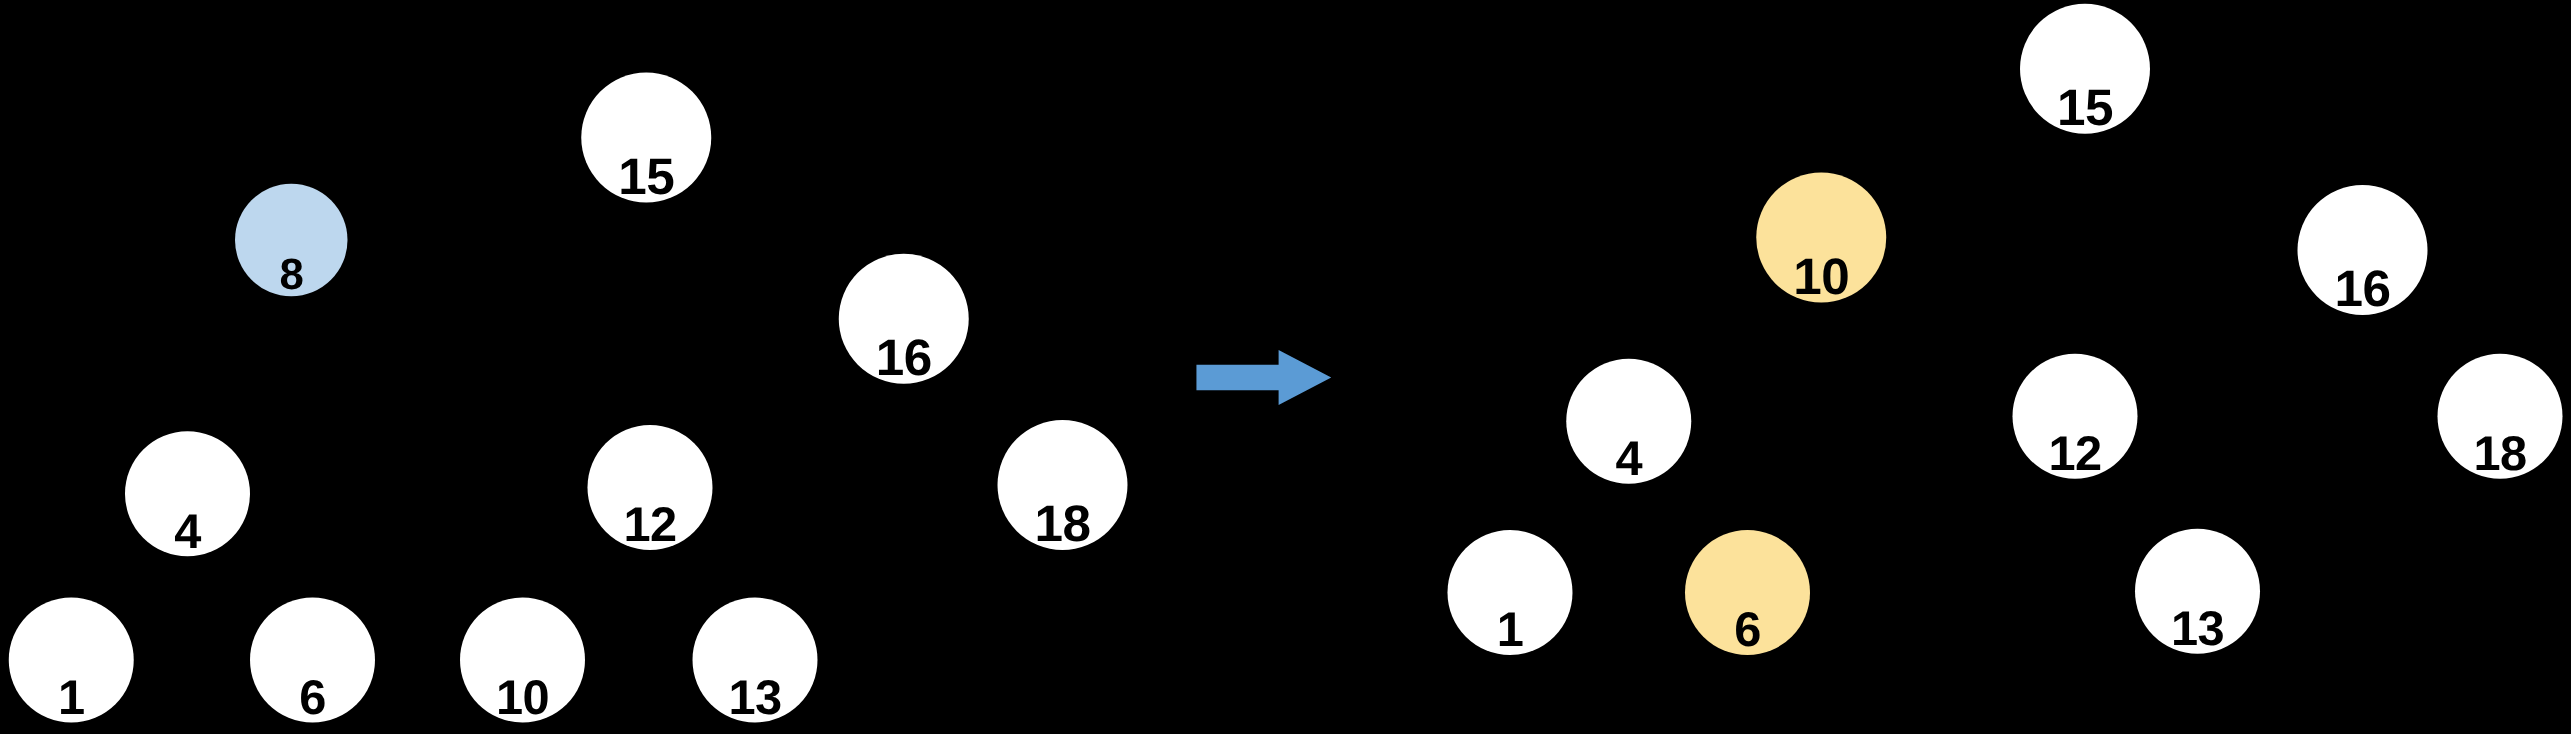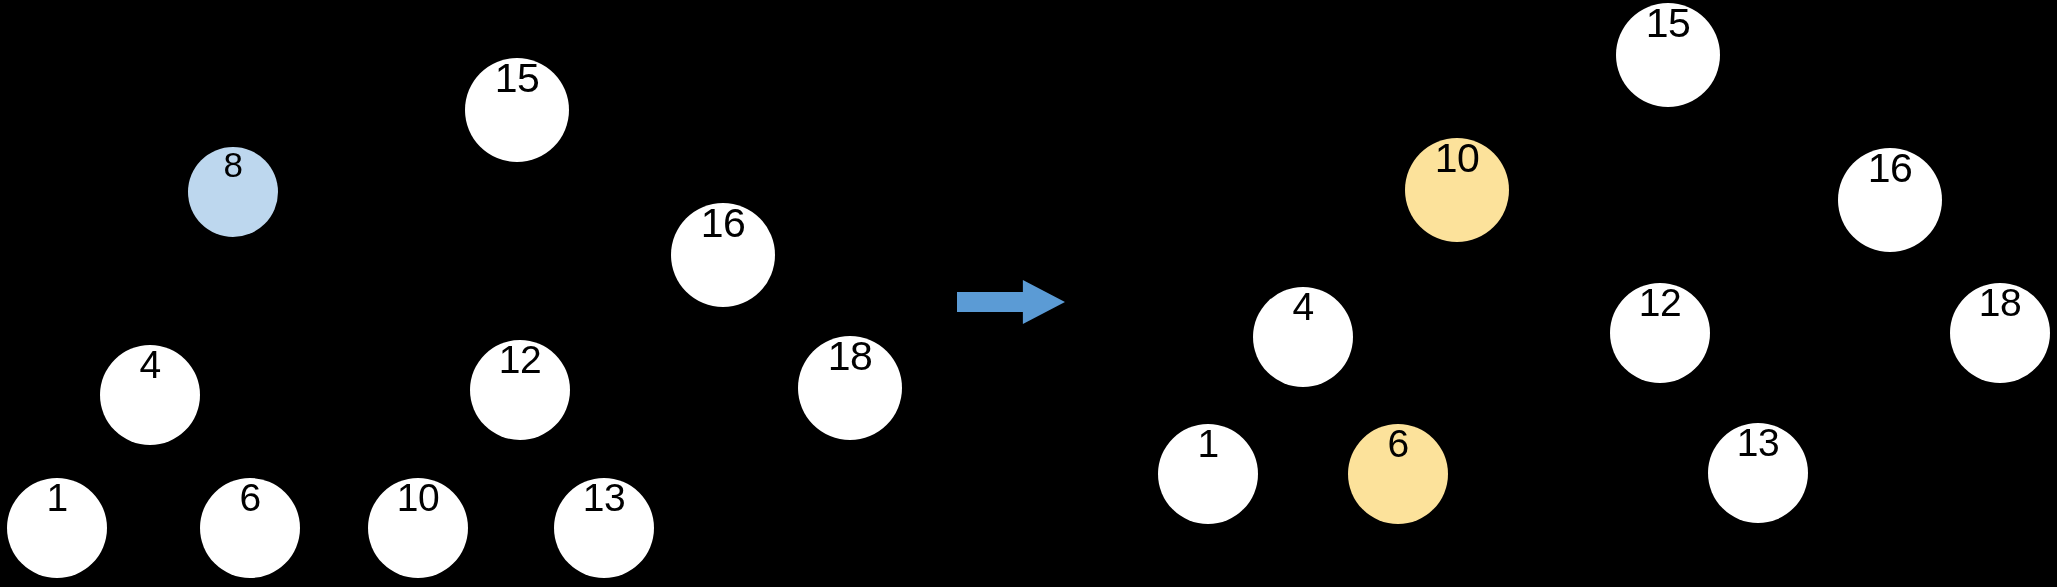"15" .node { align-items: flex-start -> flex-end; font-weight: normal -> bold }
